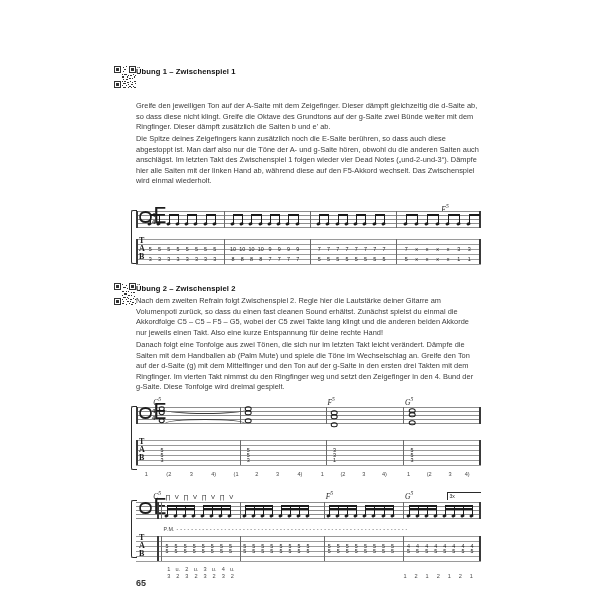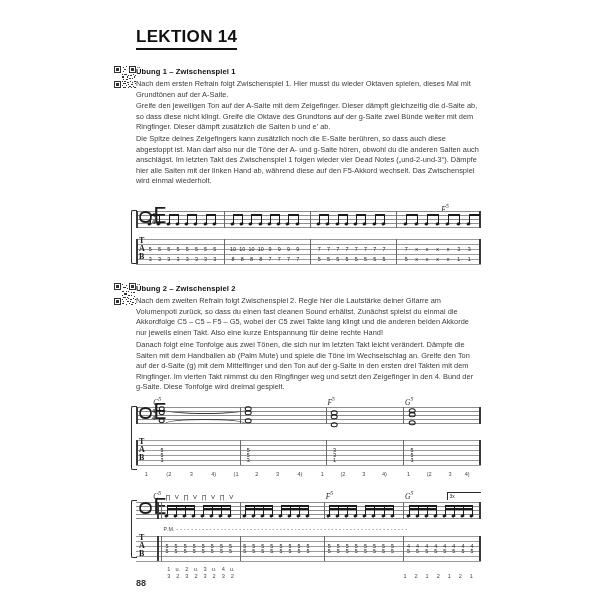"LEKTION 14" div.lesson-title { html: <div>LEKTION 14</div> -> none }
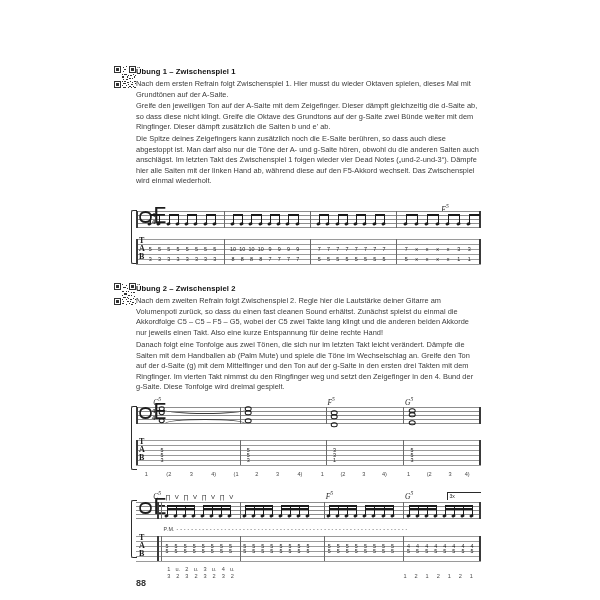"Nach dem ersten Refrain folgt" div.para { html: <div> <p>Nach dem ersten Refrain folgt Zwischenspiel 1. Hier musst du wieder Oktaven spielen, dieses Mal mit Grundtönen auf der A-Saite.</p> </div> -> none }
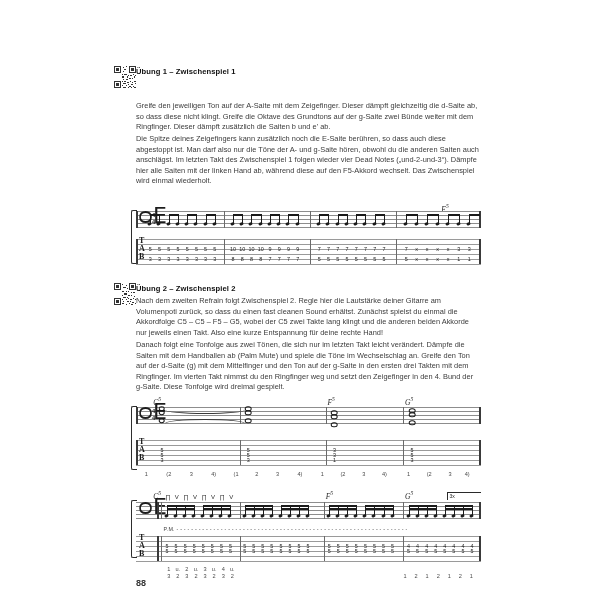"88" div.pagenum { text: 88 -> 65 }
